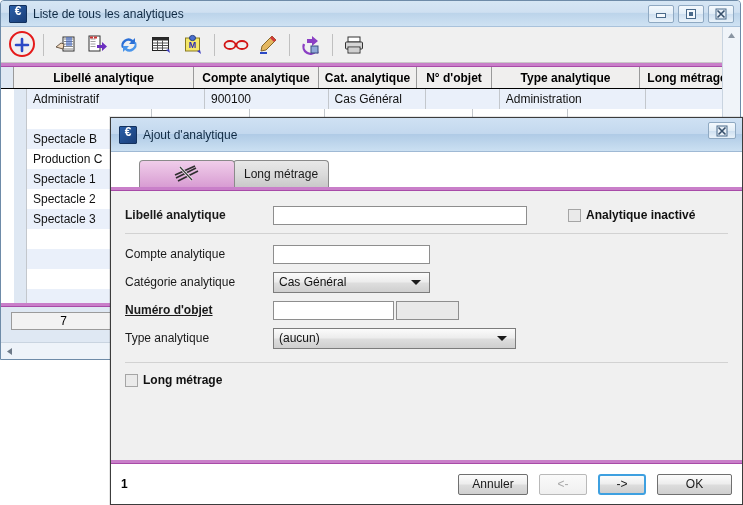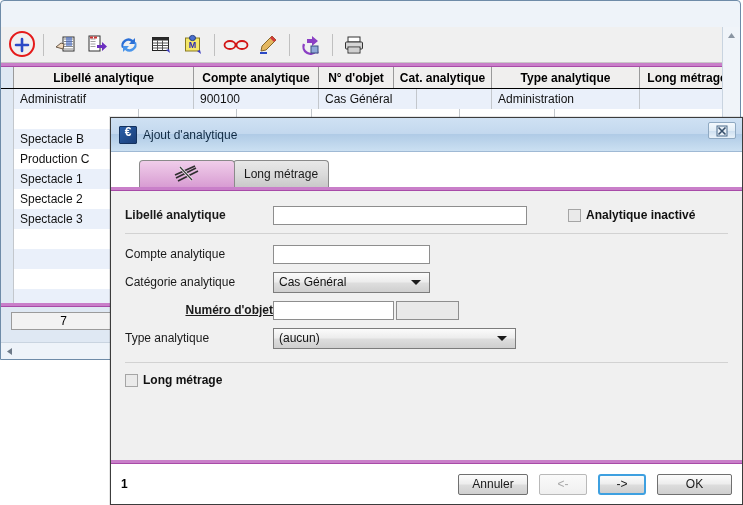"Liste de tous les analytiques" div.main-titlebar { html: none -> <div> <div></div> <div>Liste de tous les analytiques</div> <div> <div> <svg> <rect></rect> </svg> </div> <div> <svg> <rect></rect> <rect></rect> </svg> </div> <div> <svg> <rect></rect> <path></path> </svg> </div> </div> </div> }
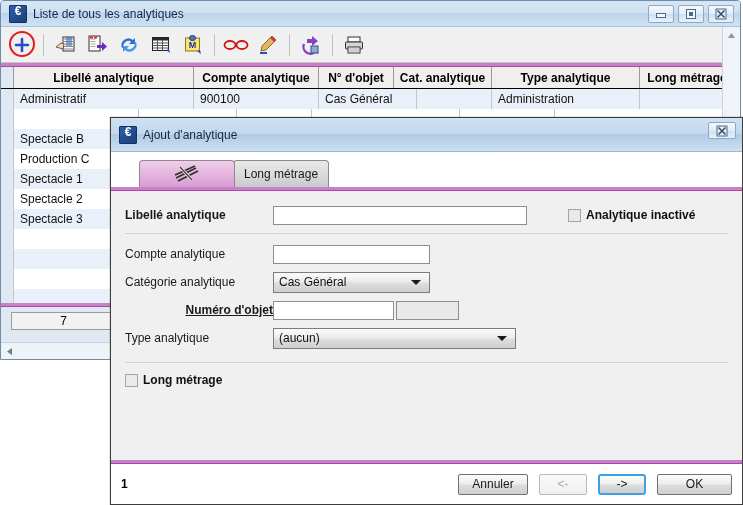"N° d'objet" div.th { order: before "Cat. analytique" -> after "Cat. analytique" }
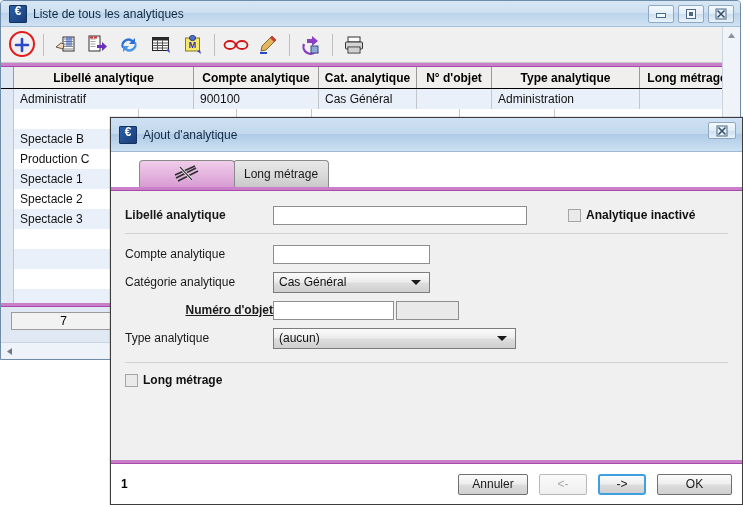"Administratif" .trow { margin-left: none -> 13px }
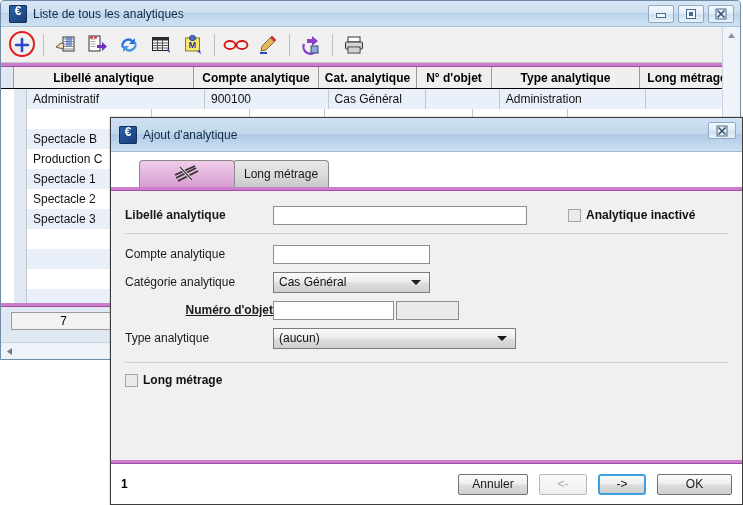"Numéro d'objet" .flabel.bold-underline { text-align: right -> none }
